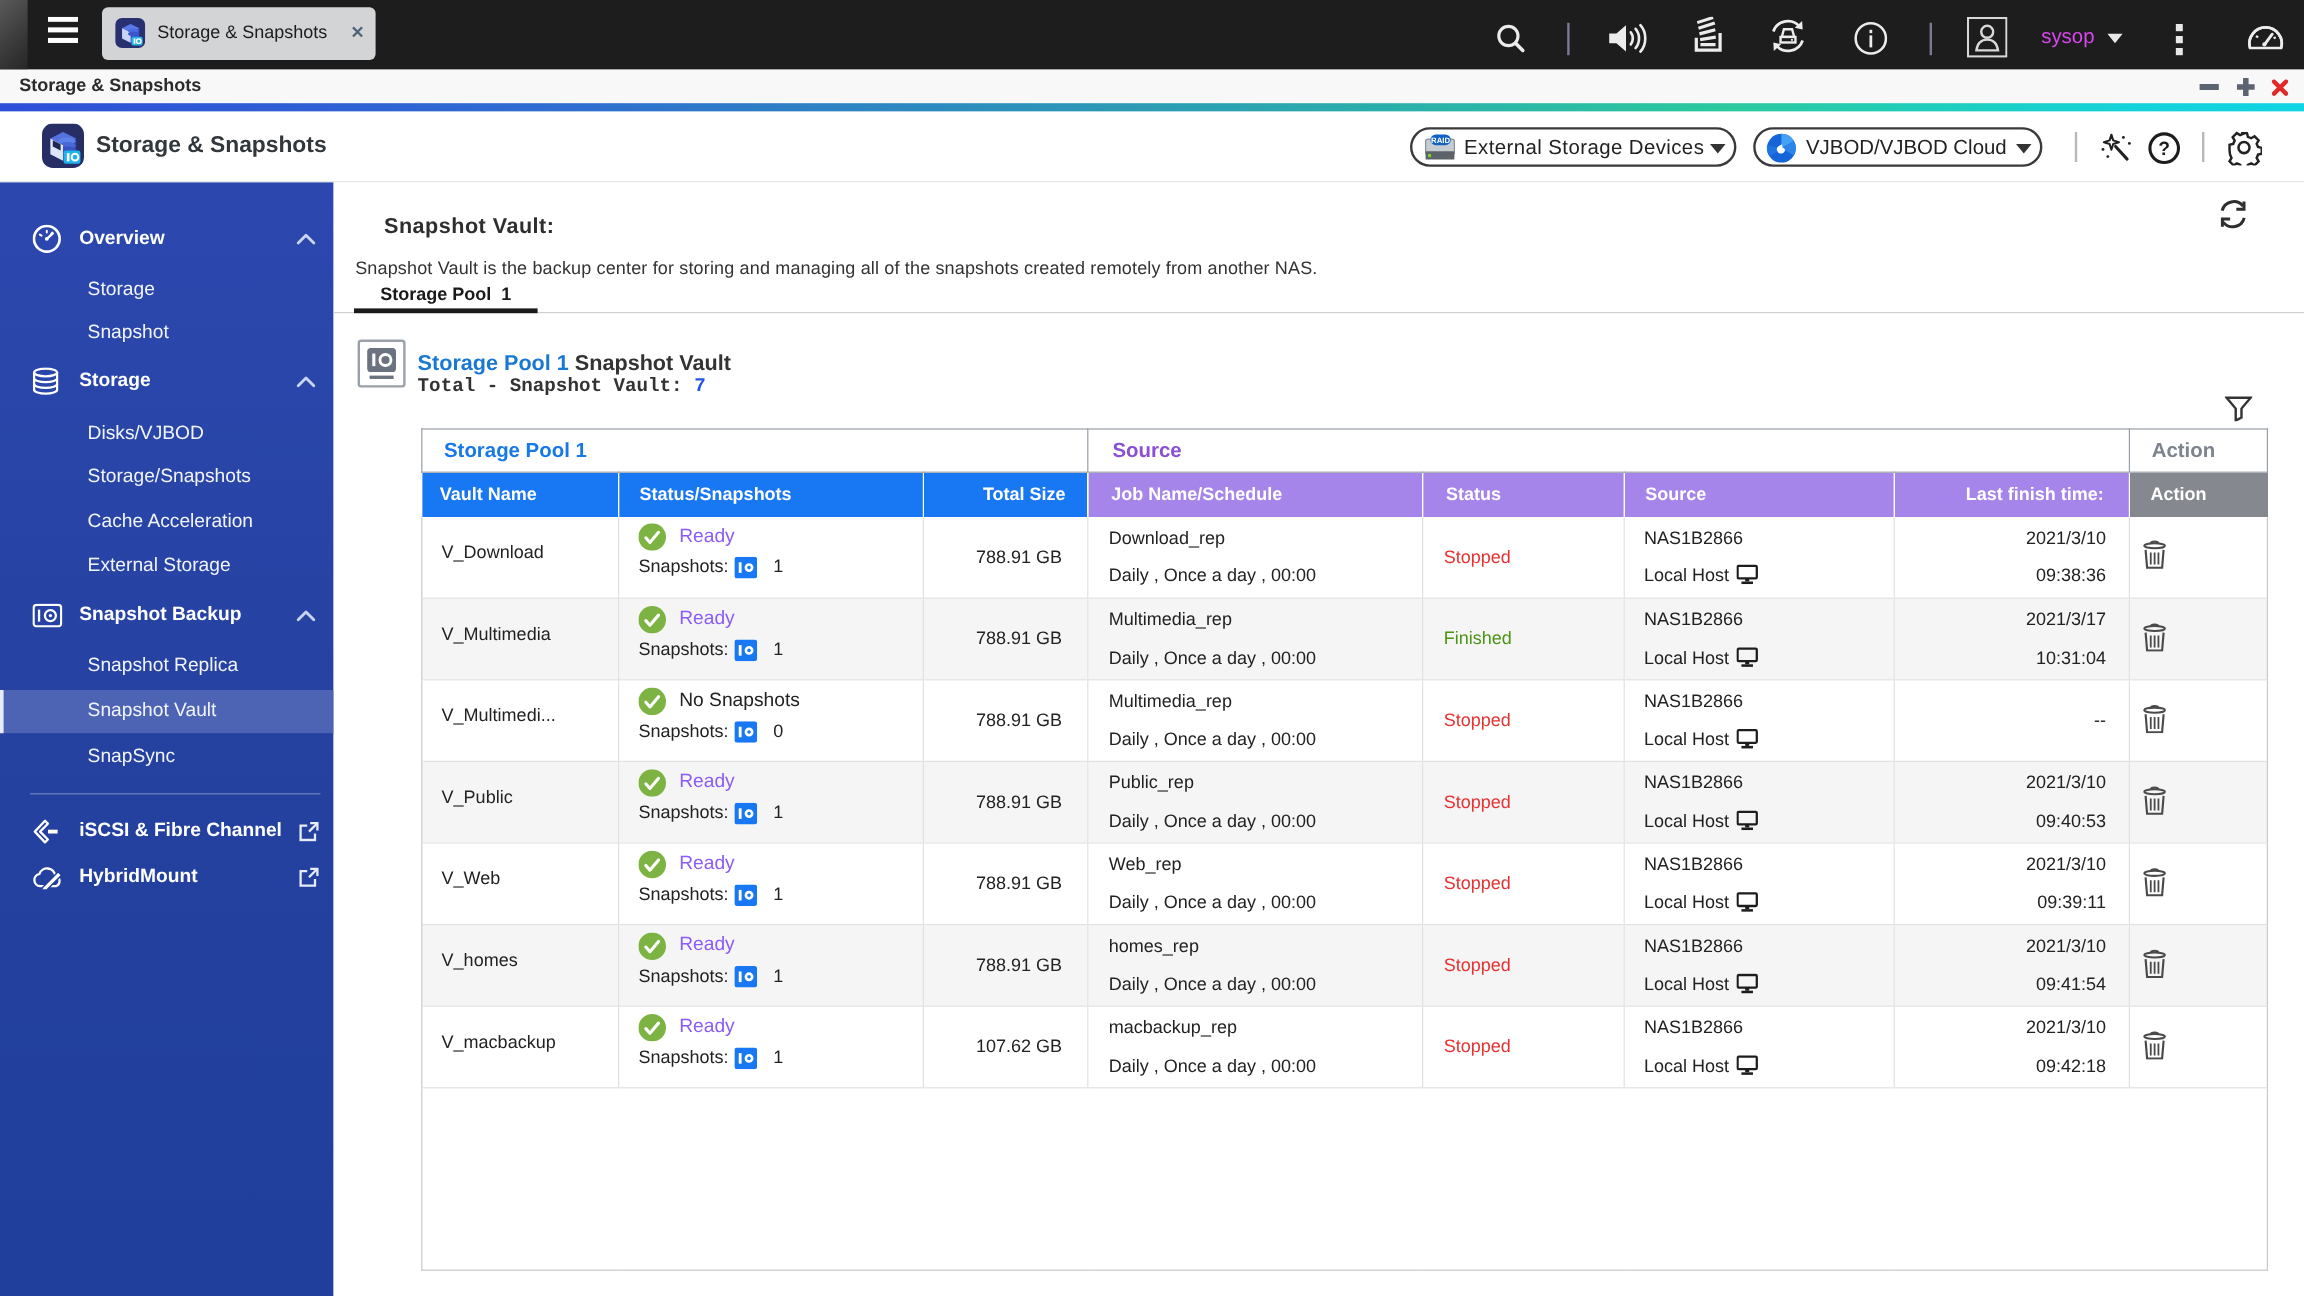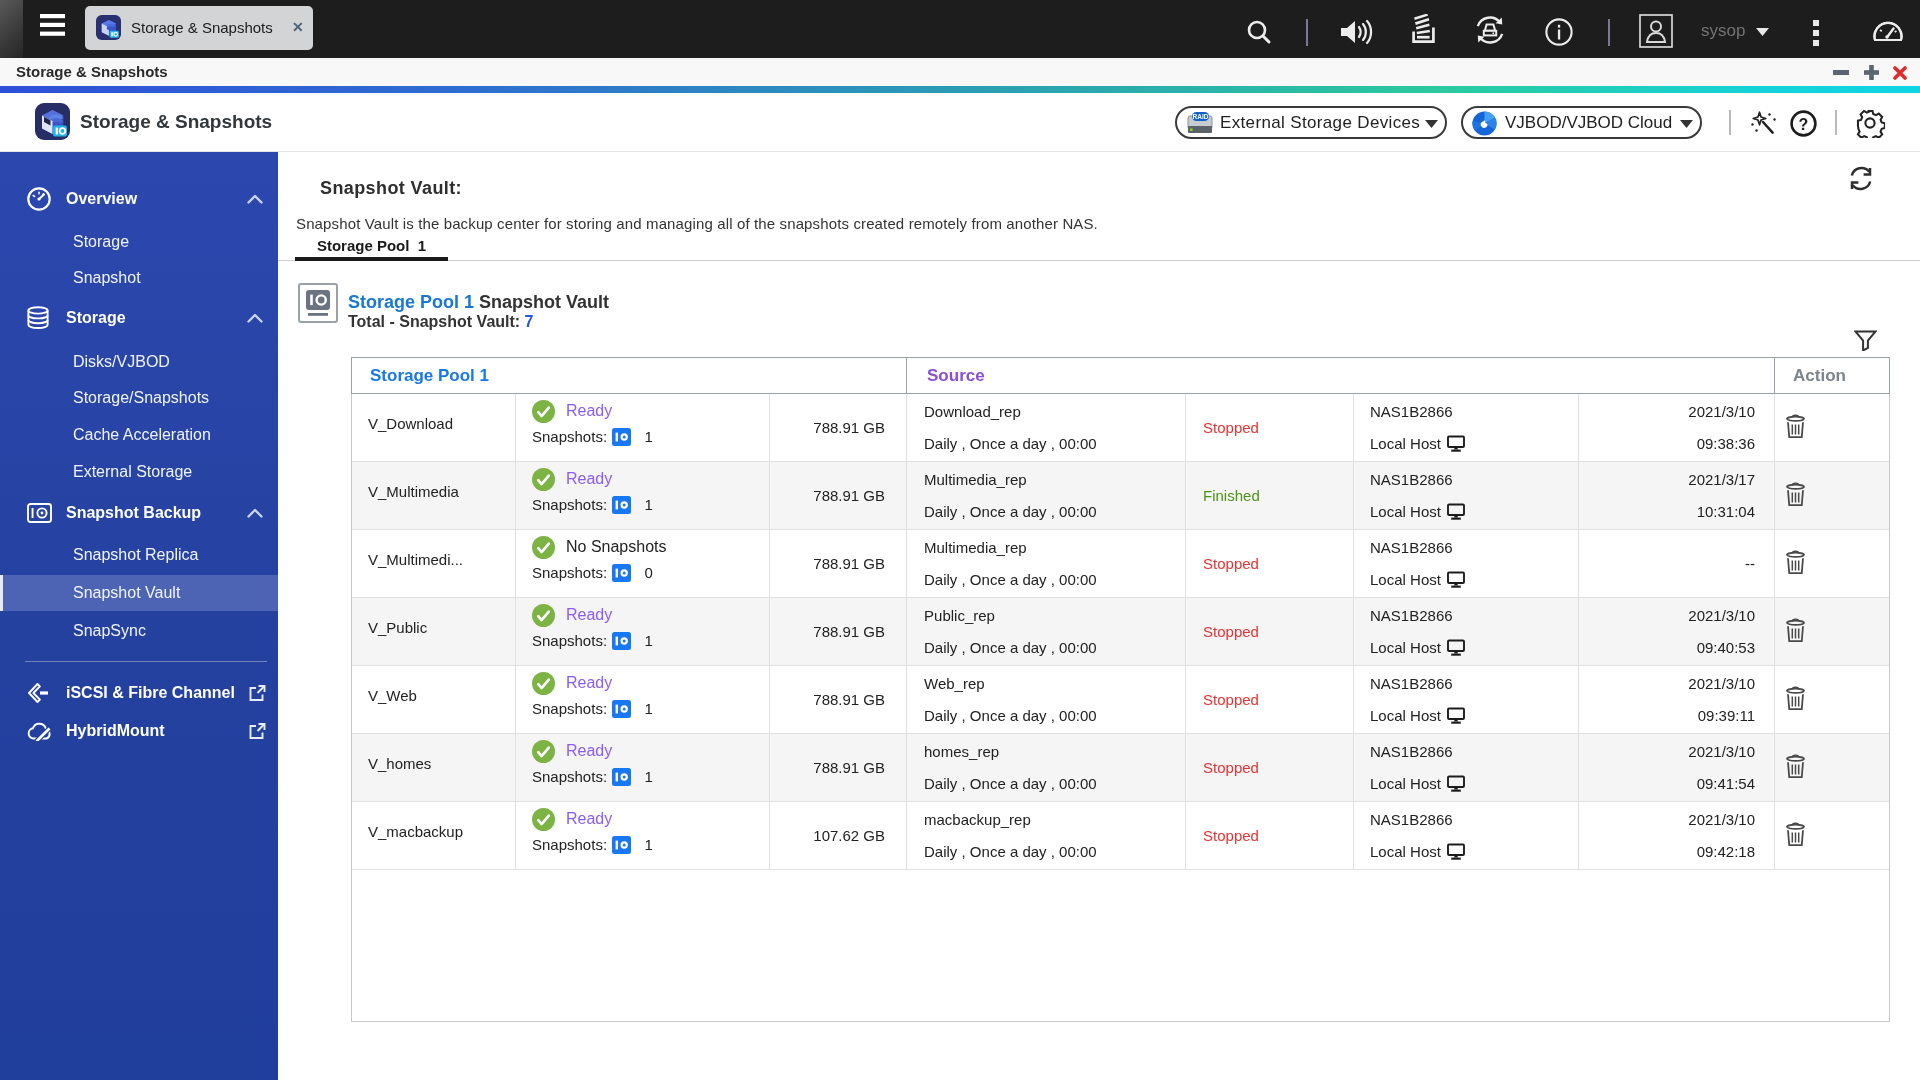"sysop" div { color: #737373 -> #d946ef }
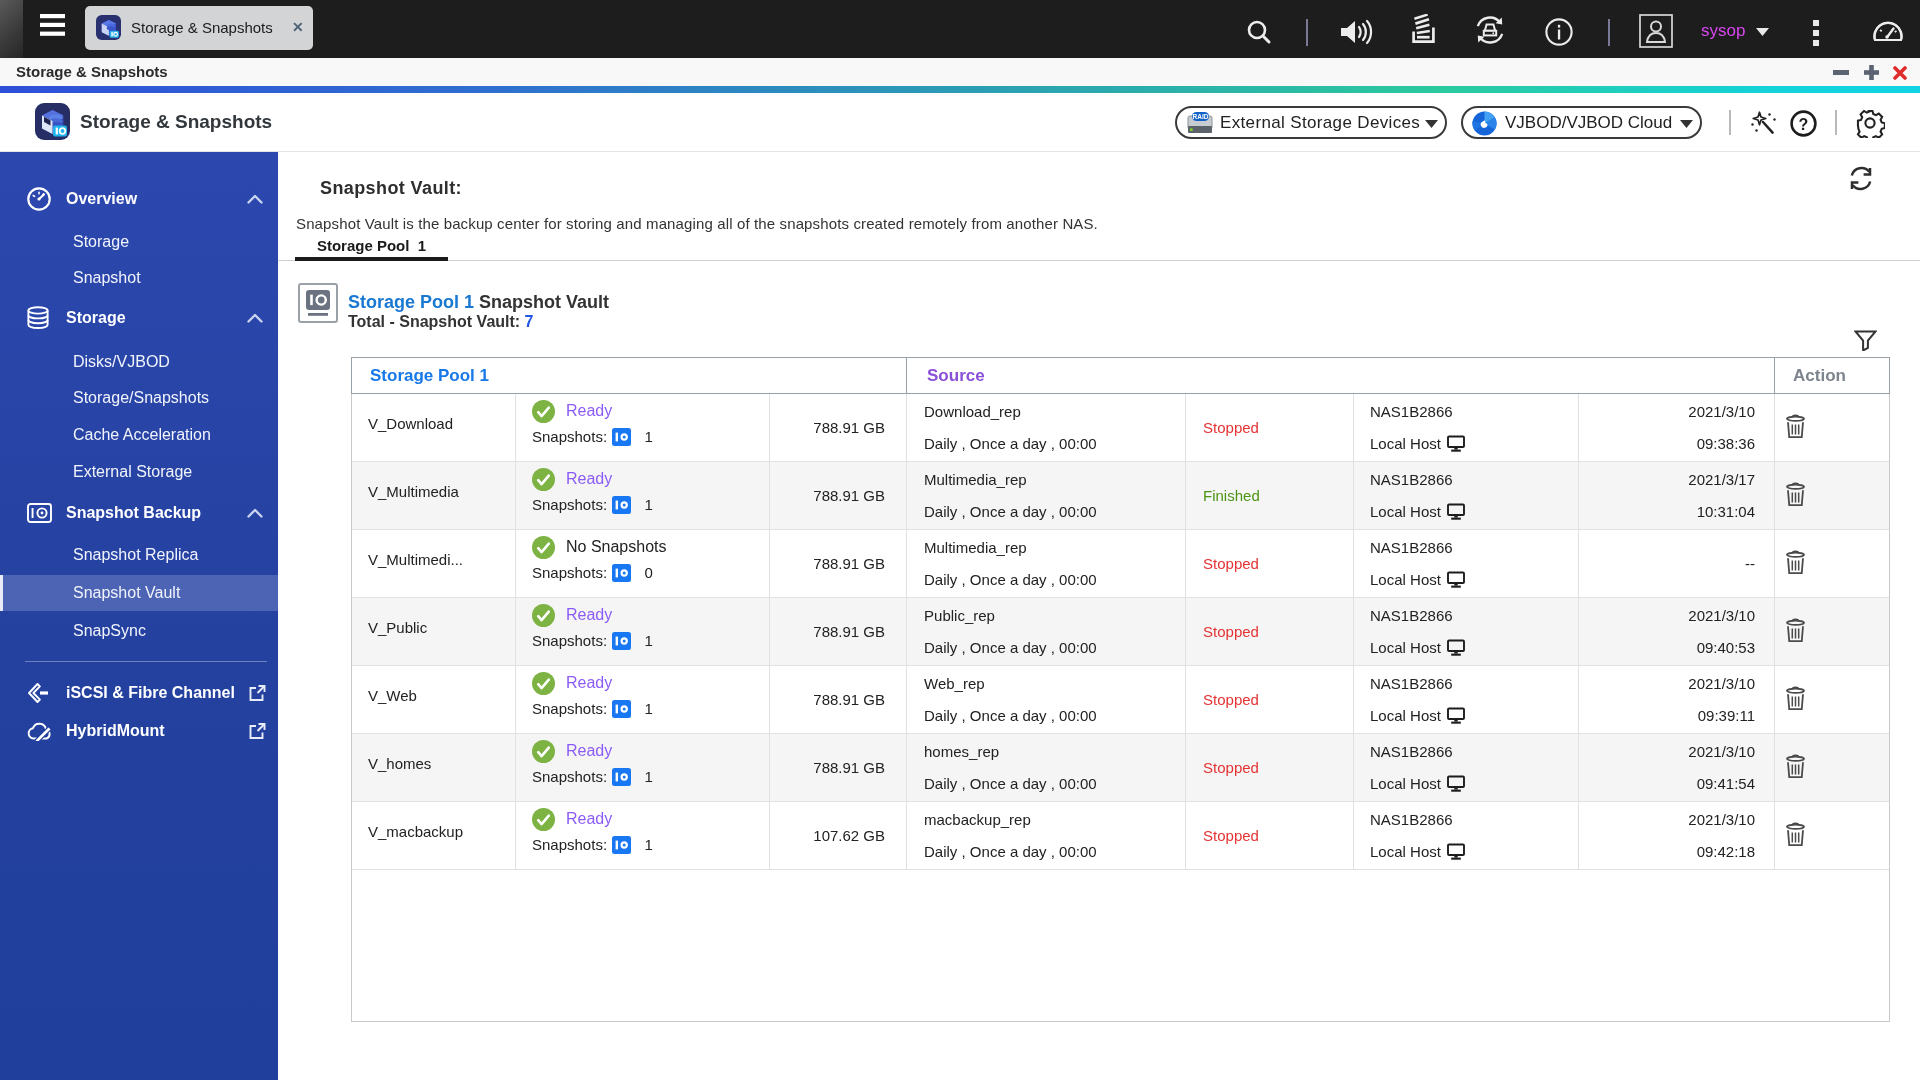"Total - Snapshot Vault: 7" #pooltotal { font-family: none -> Liberation Mono, monospace }
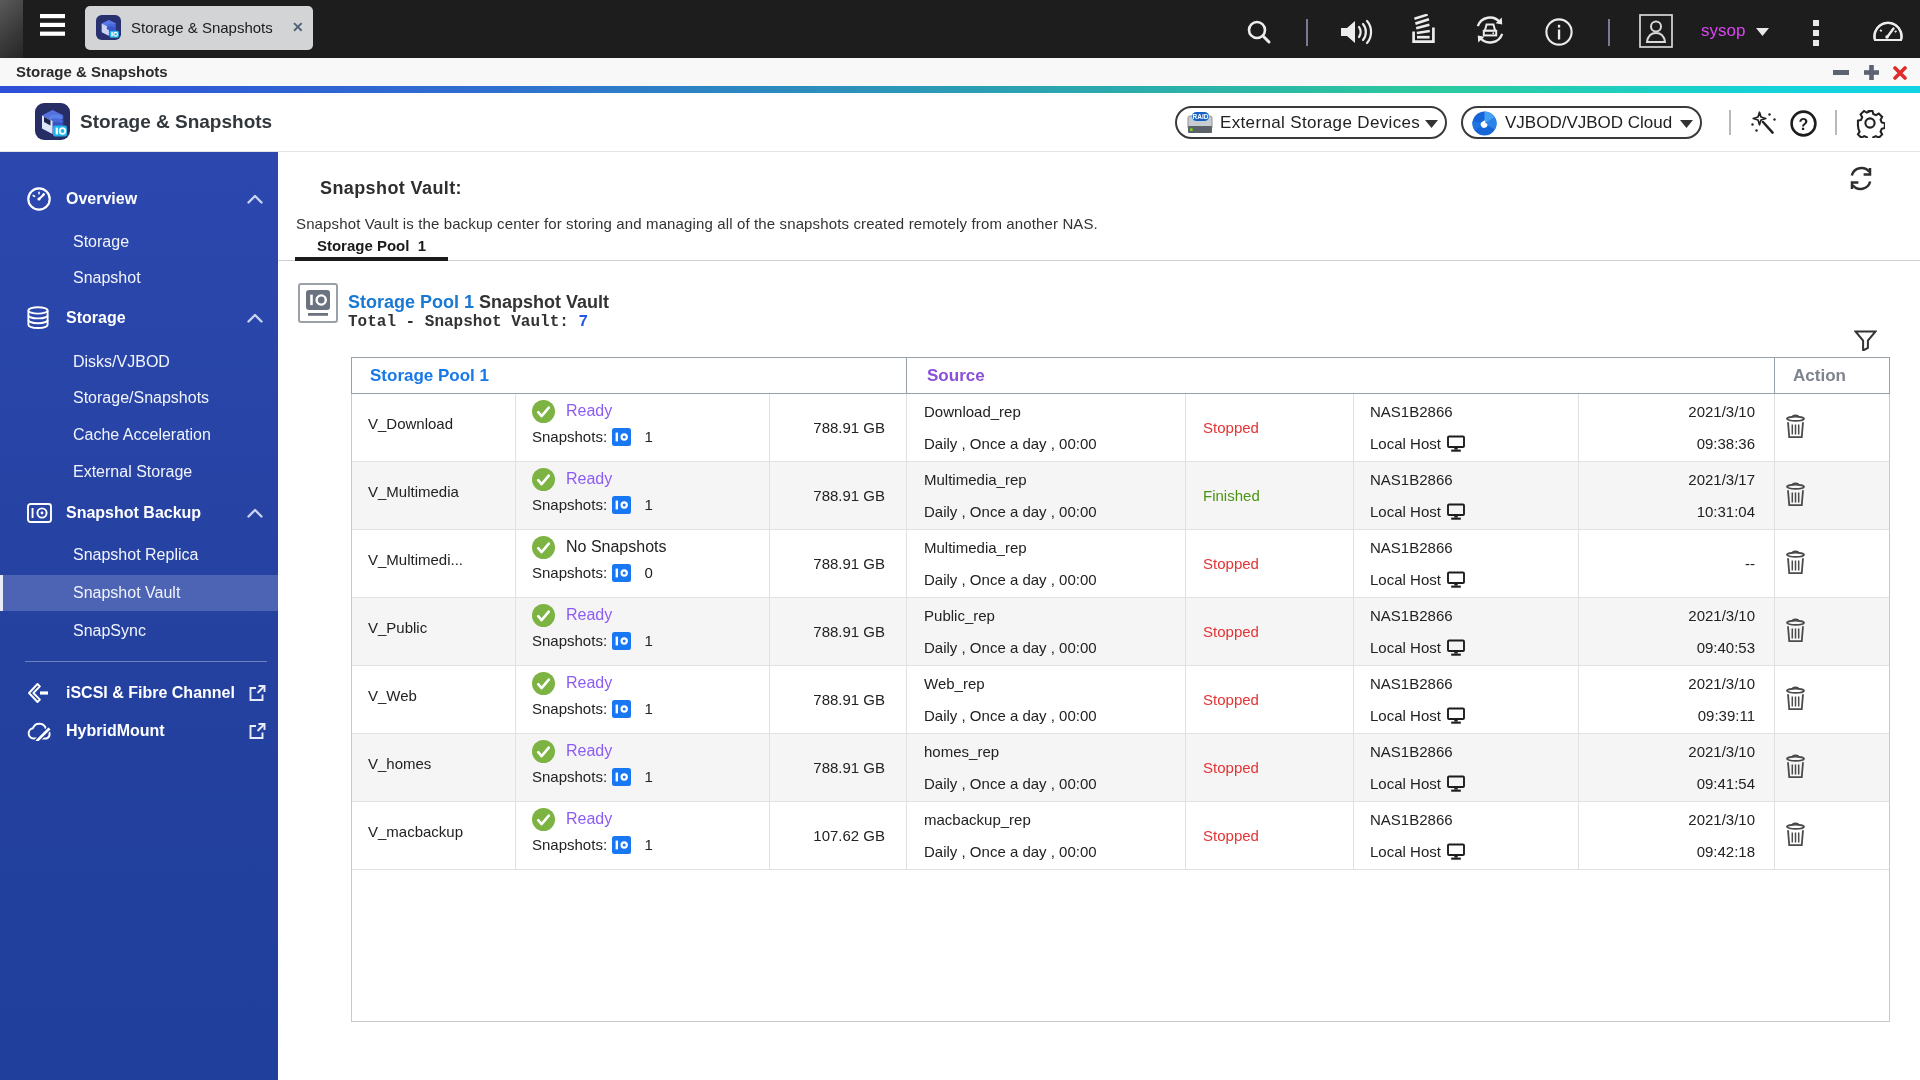"Vault Name" tr.hdr { html: none -> <tr> <td>Vault Name</td> <td>Status/Snapshots</td> <td>Total Size</td> <td>Job Name/Schedule</td> <td>Status</td> <td>Source</td> <td>Last finish time:</td> <td>Action</td> </tr> }
